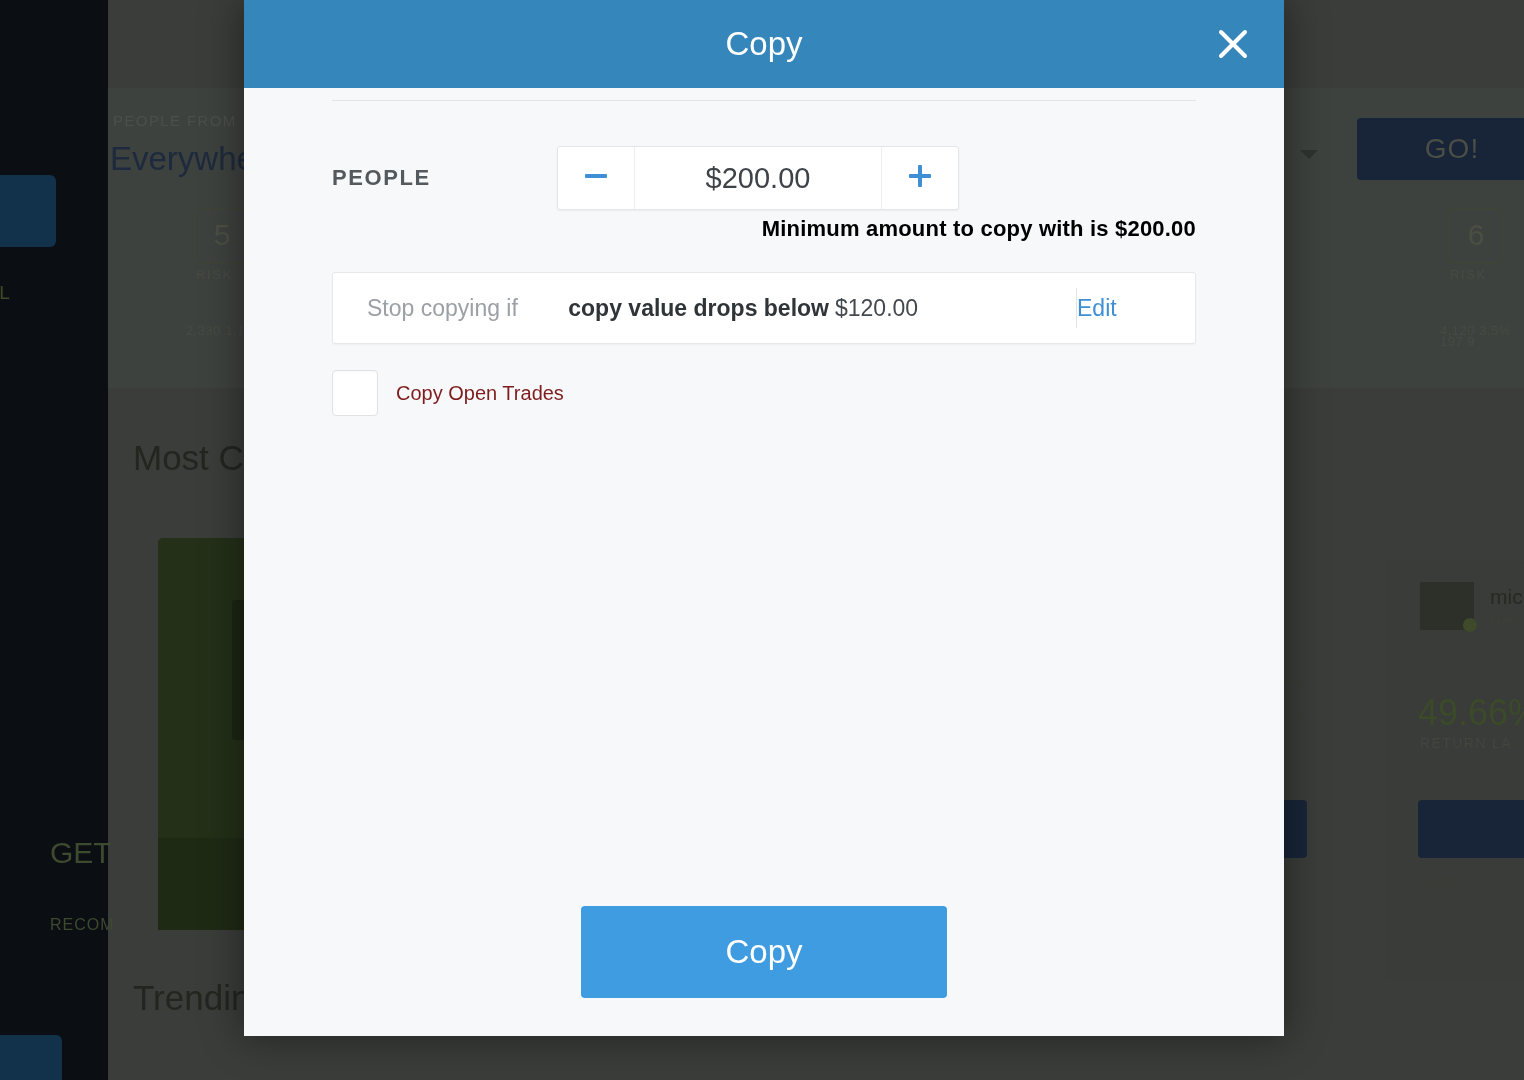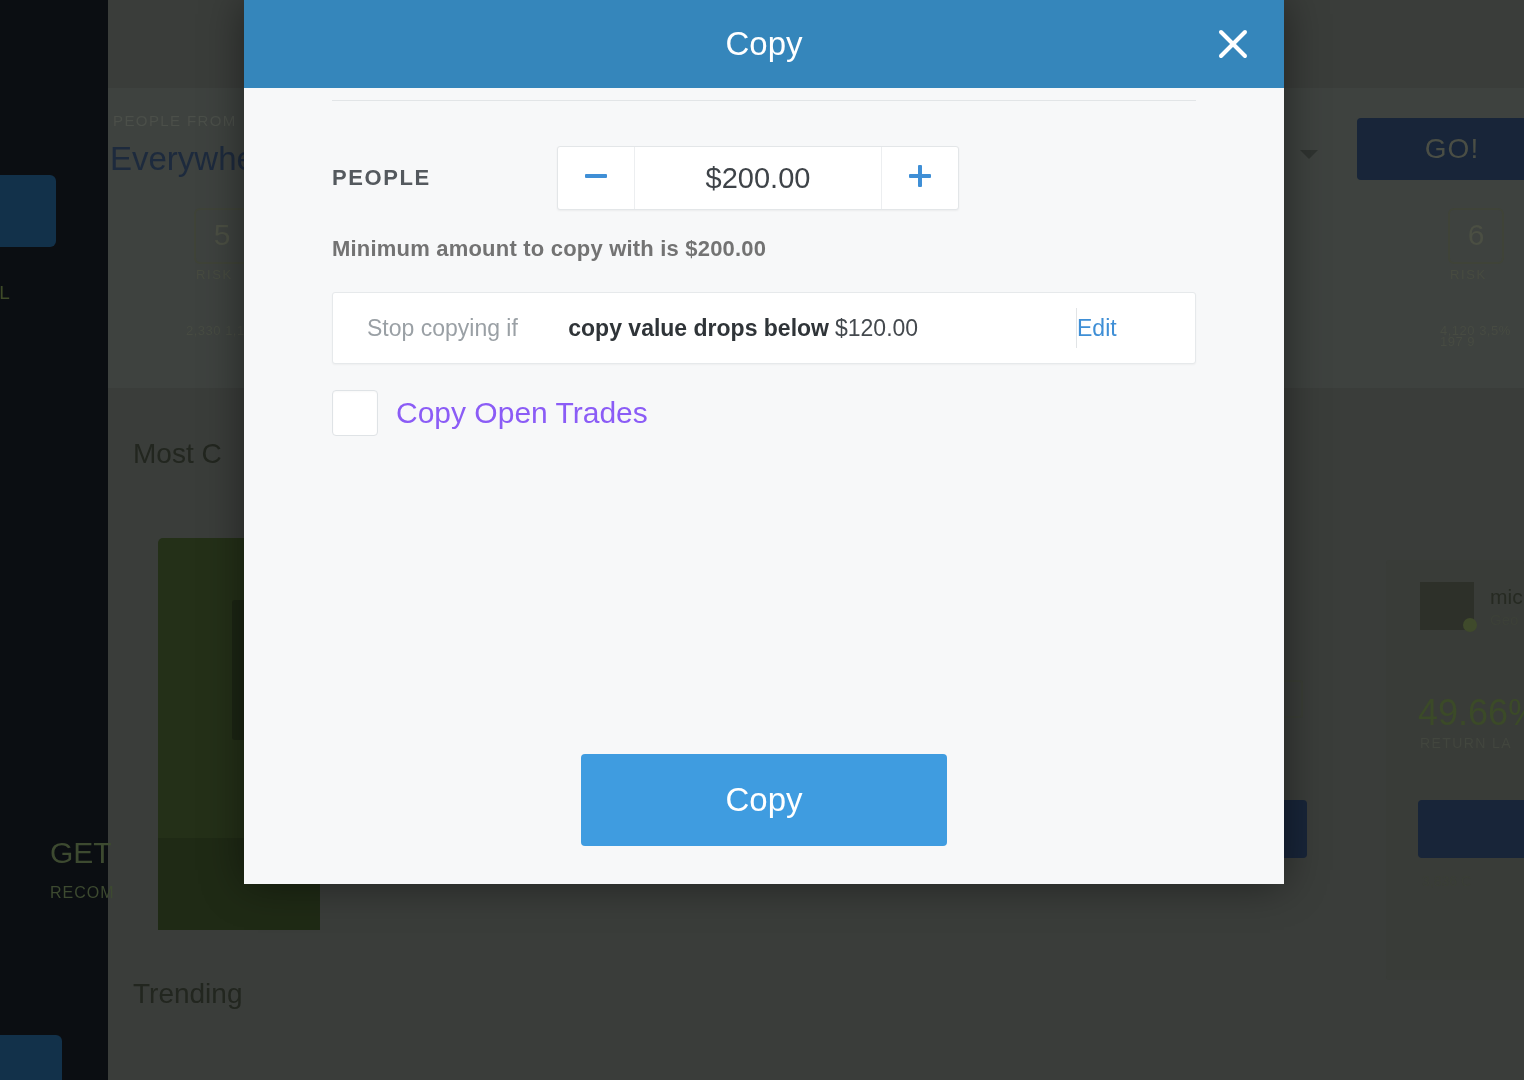"Copy" .modal { height: 884px -> 1036px }
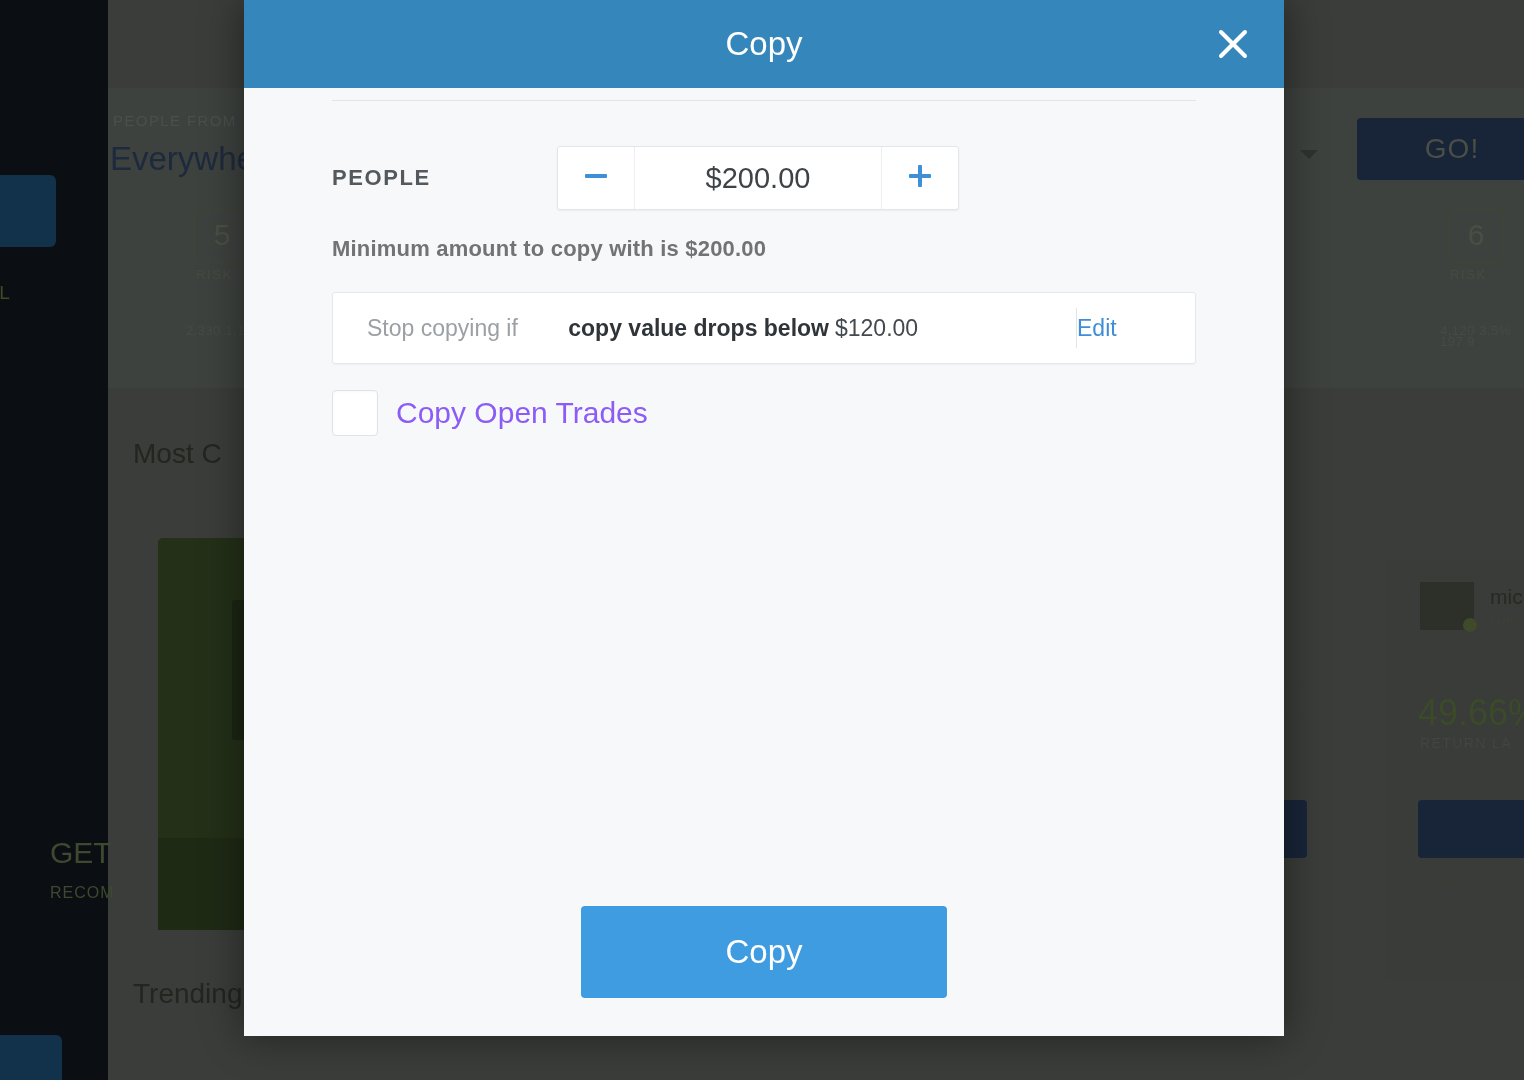"Minimum amount to copy with" .error-msg { color: #737373 -> #000000; margin-top: 26px -> 6px; text-align: left -> right }
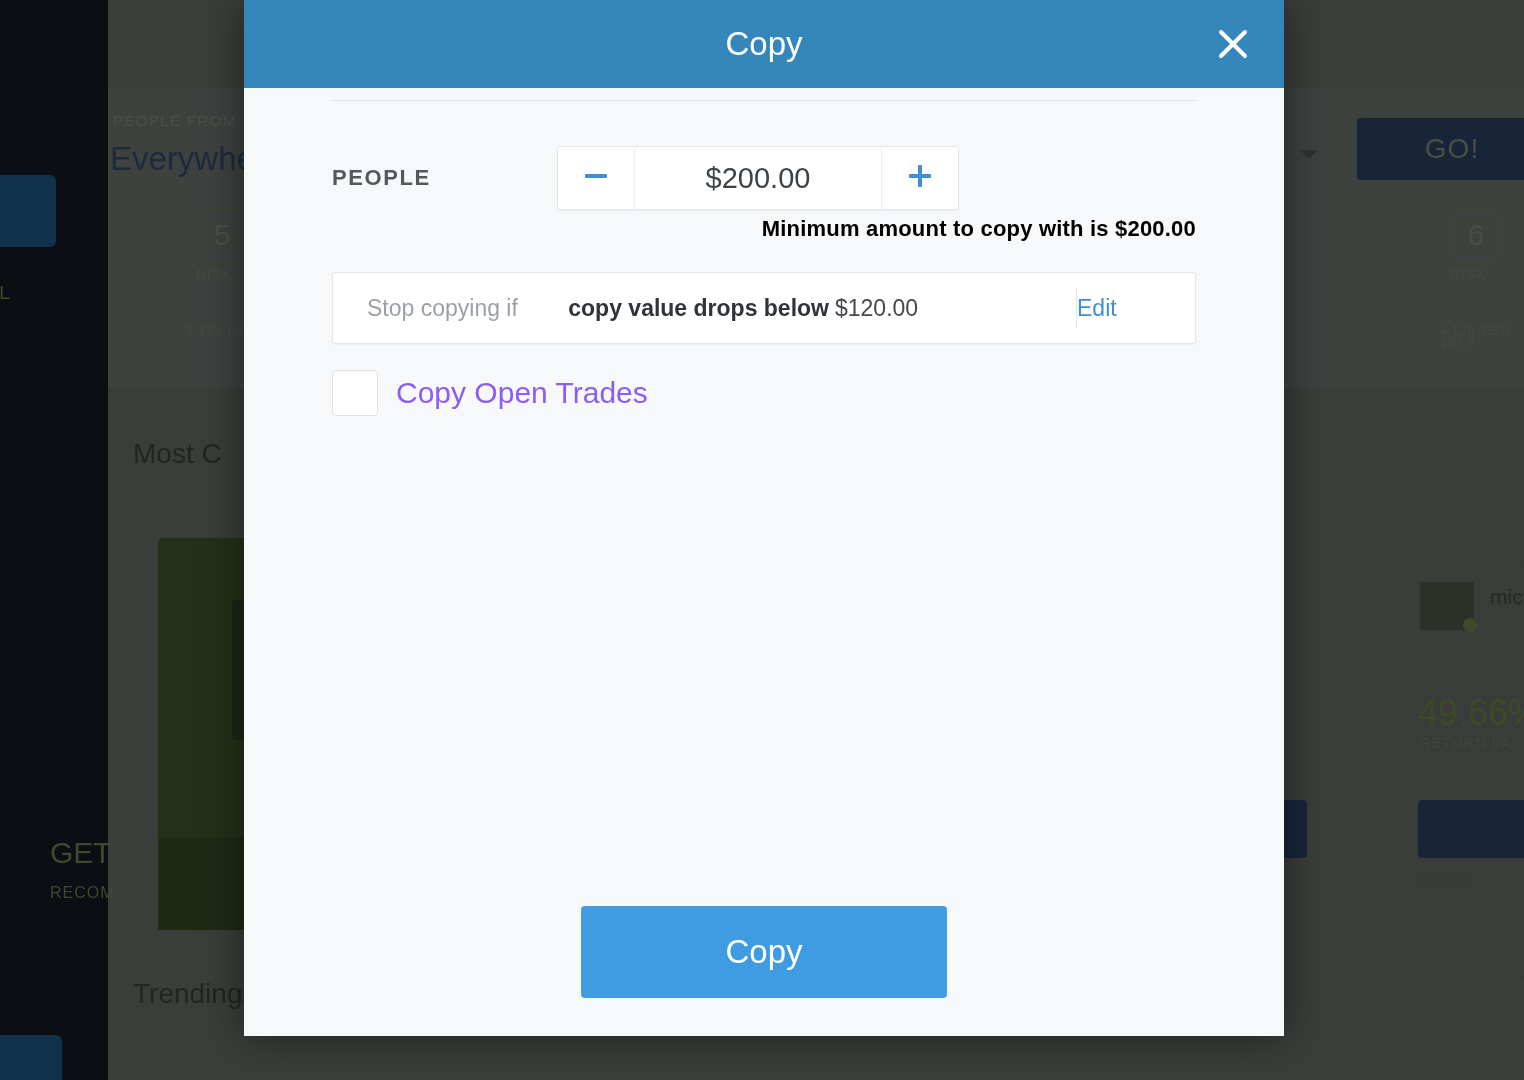"Copy Open Trades" .checkbox-label { color: #8b5cf6 -> #7f1d1d; font-size: 30px -> 20px }
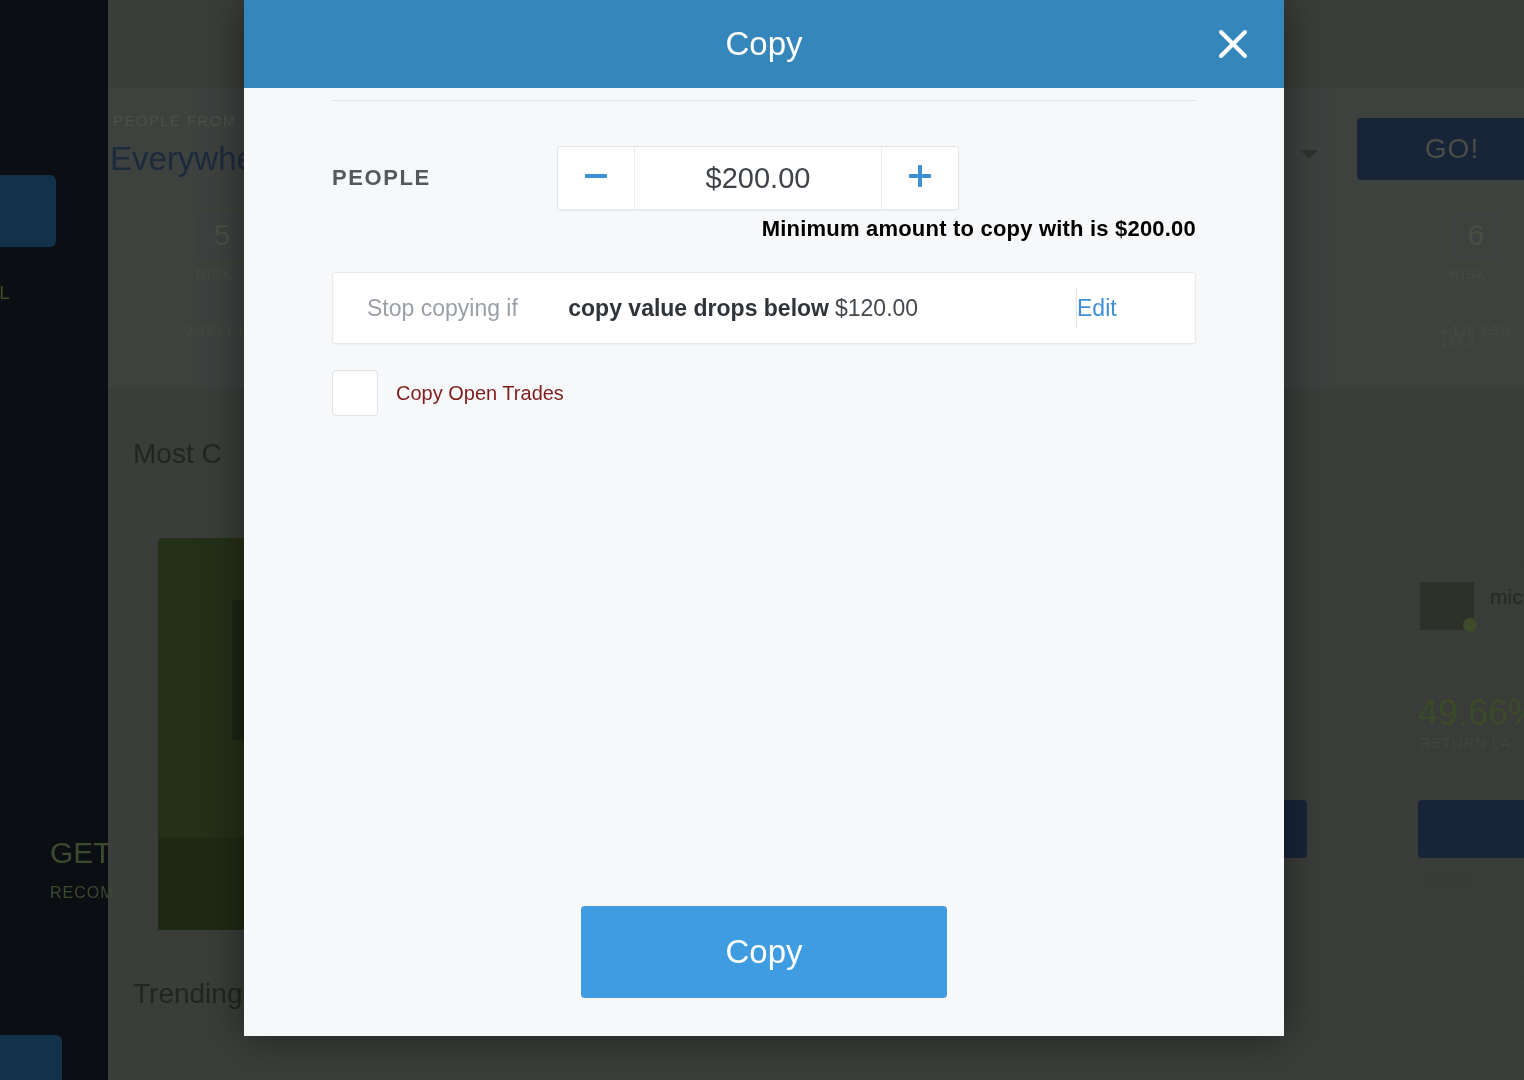"Most C" .bg-heading { font-size: 28px -> 35px }
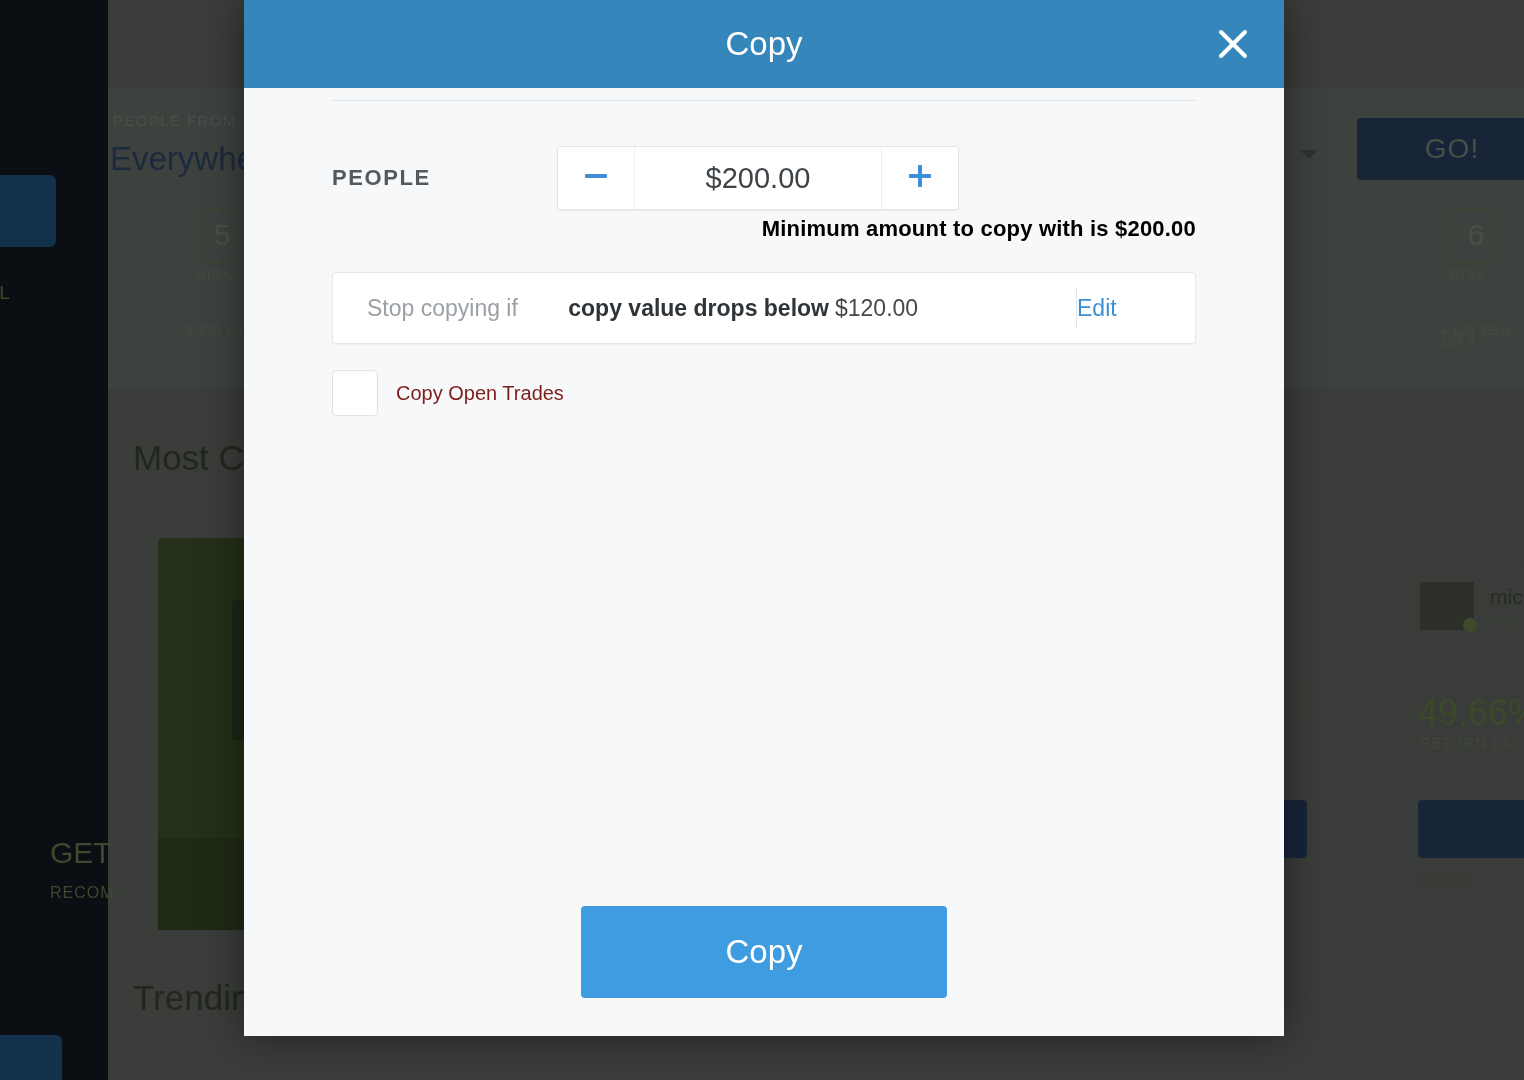"RECOM" .bg-green-reco { top: 884px -> 916px }
